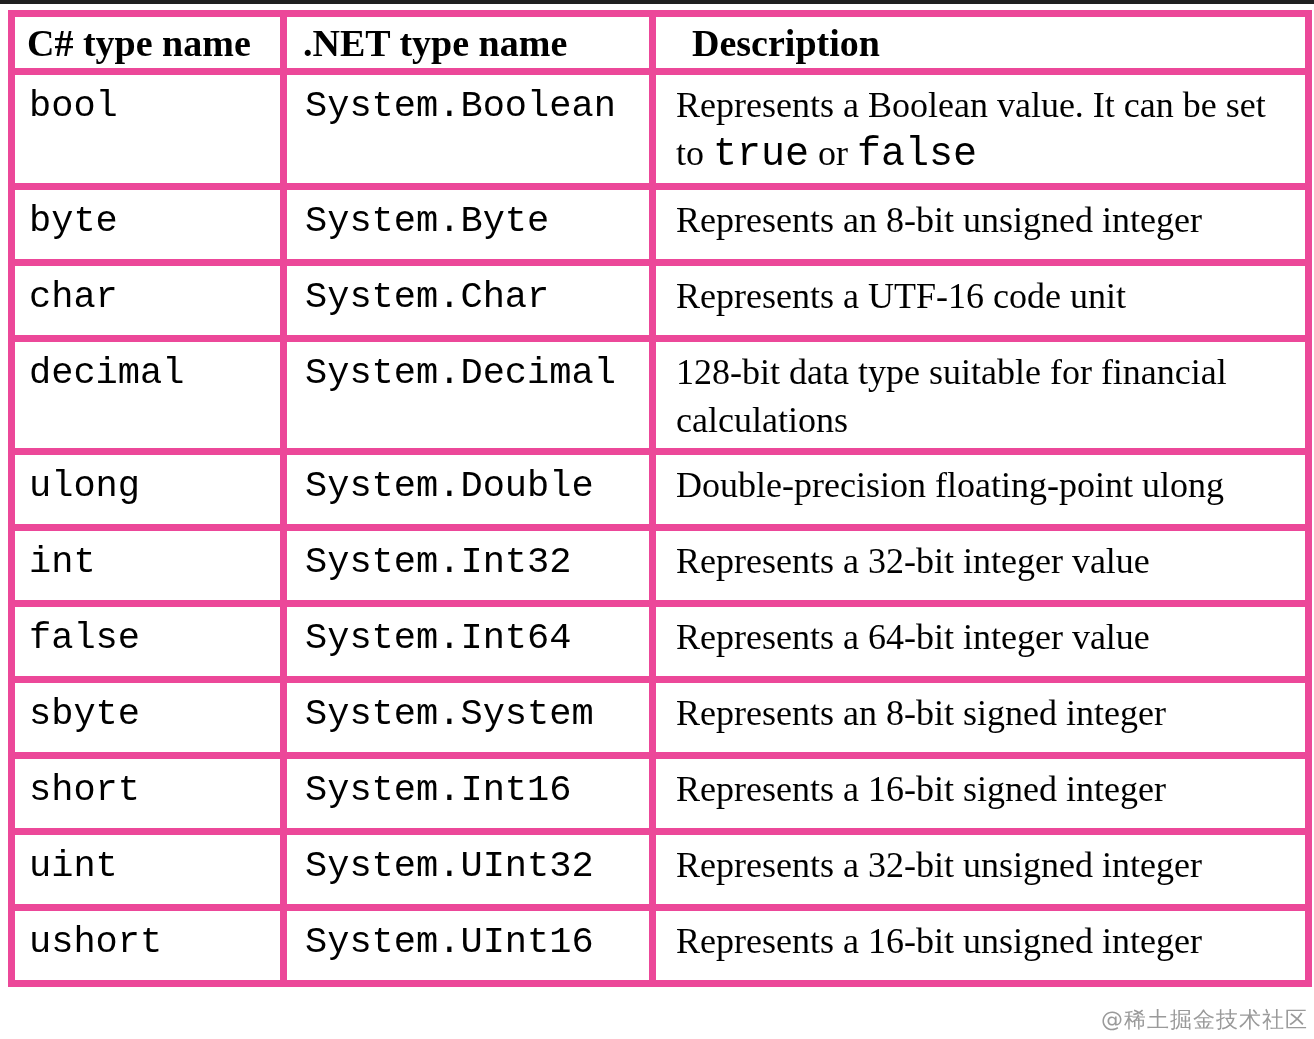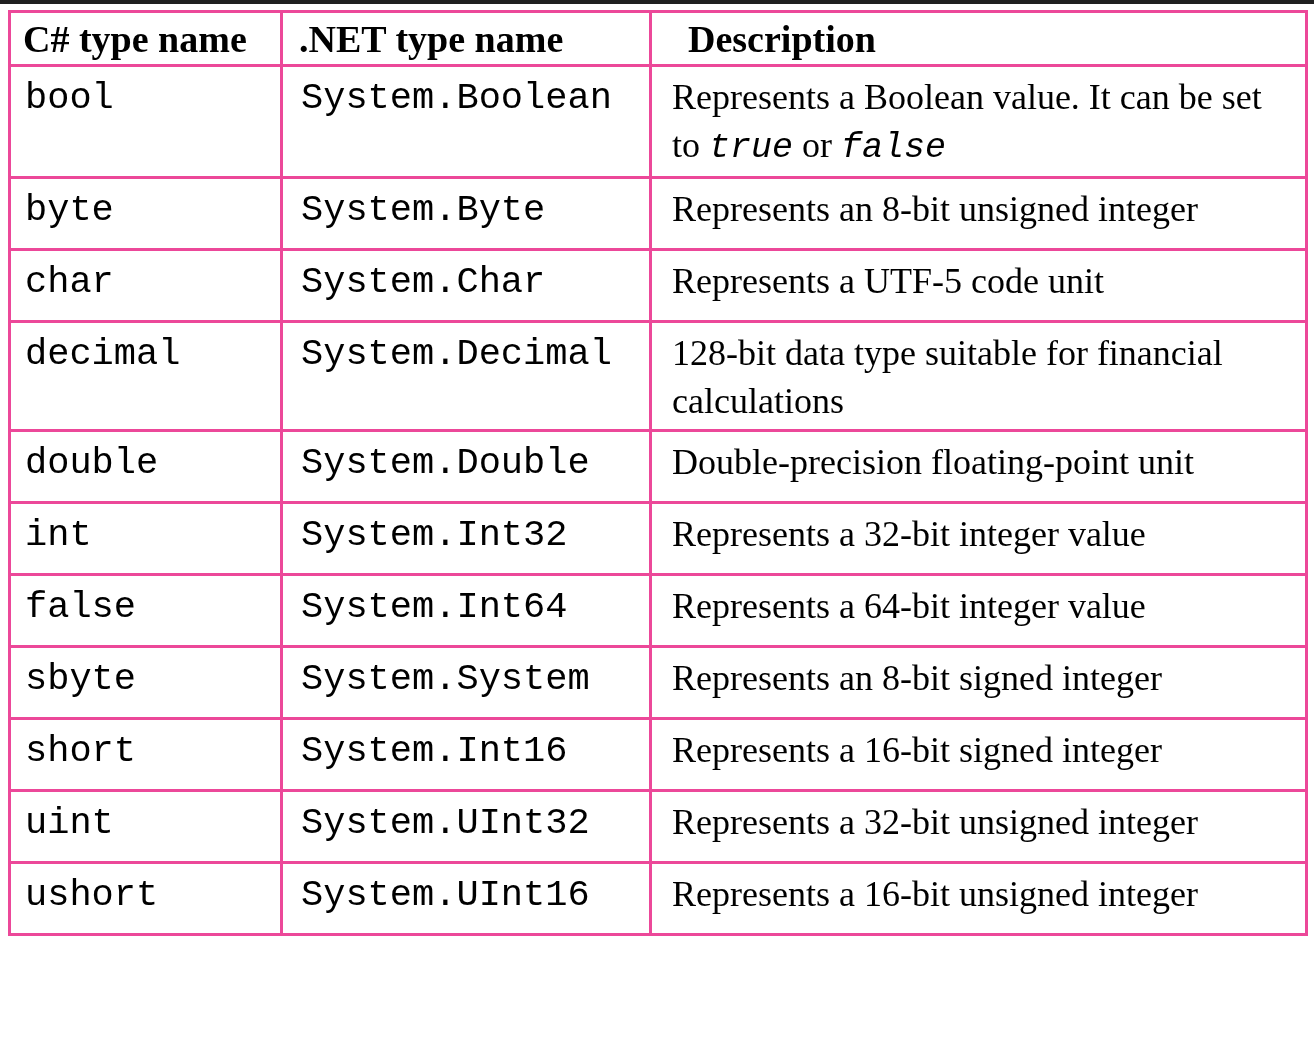"C# type name" th, td { border: 3px solid #ec4899 -> 7px solid #ec4899 }
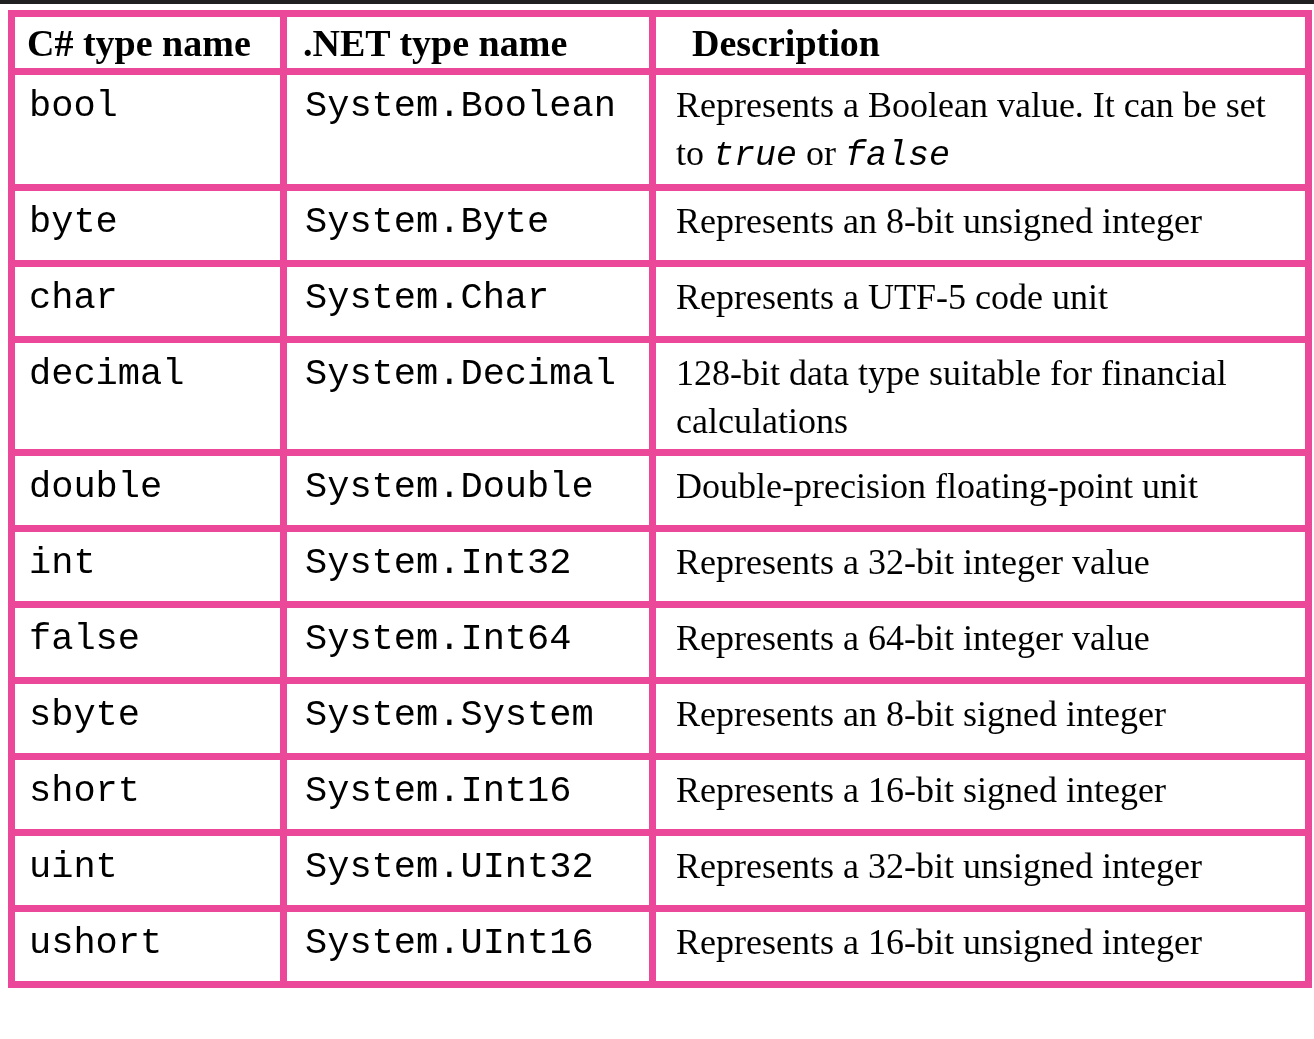"true" td.desc .code { font-size: 35px -> 40px; font-style: italic -> none }
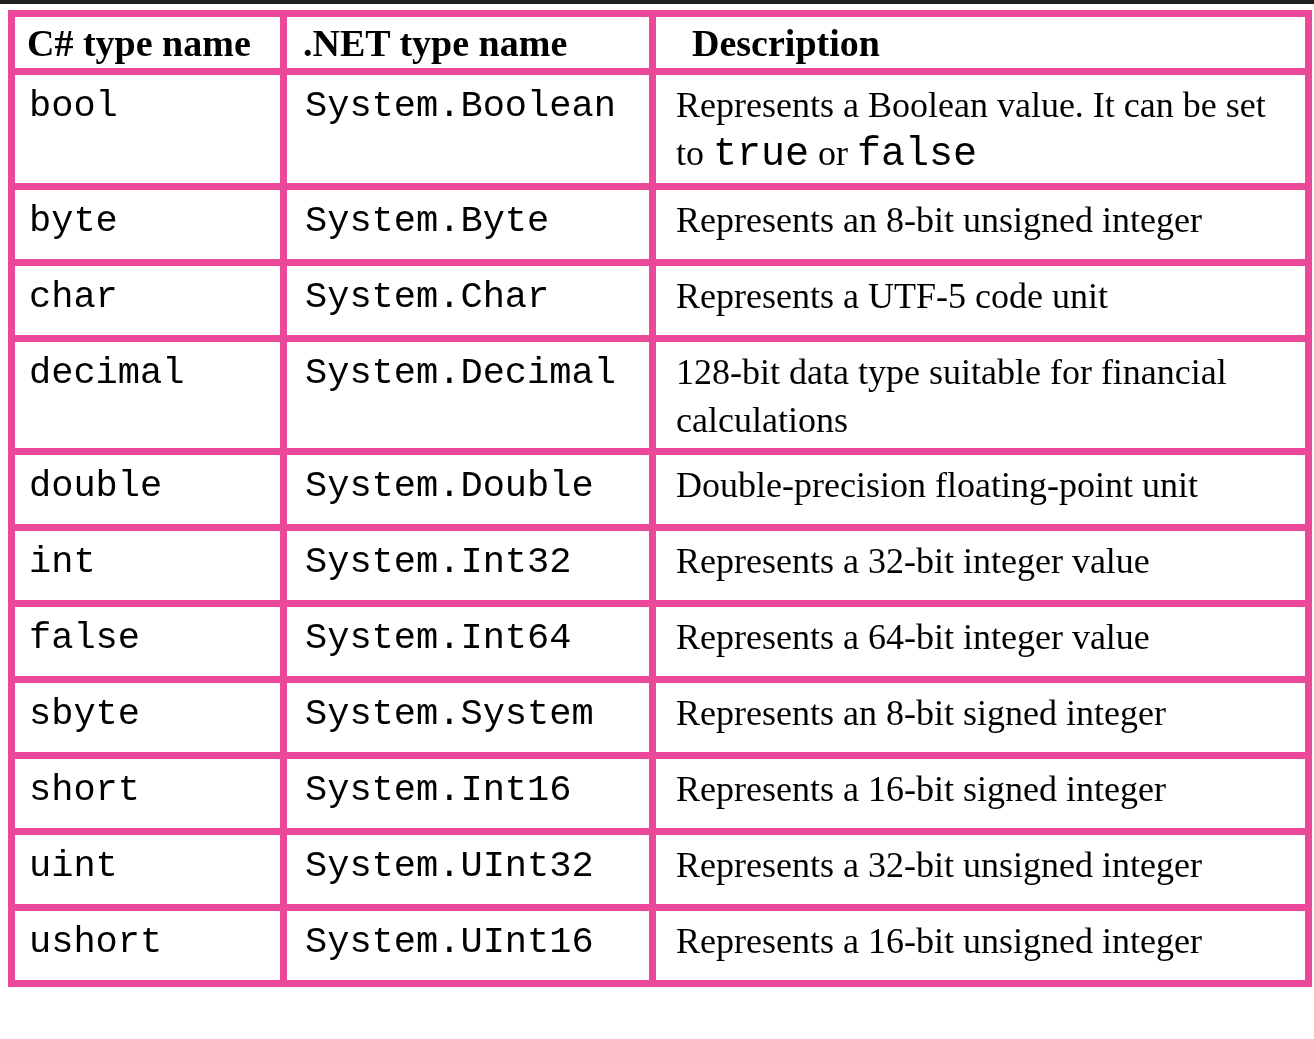"Represents a UTF-5 code unit" span { text: UTF-5 -> UTF-16 }
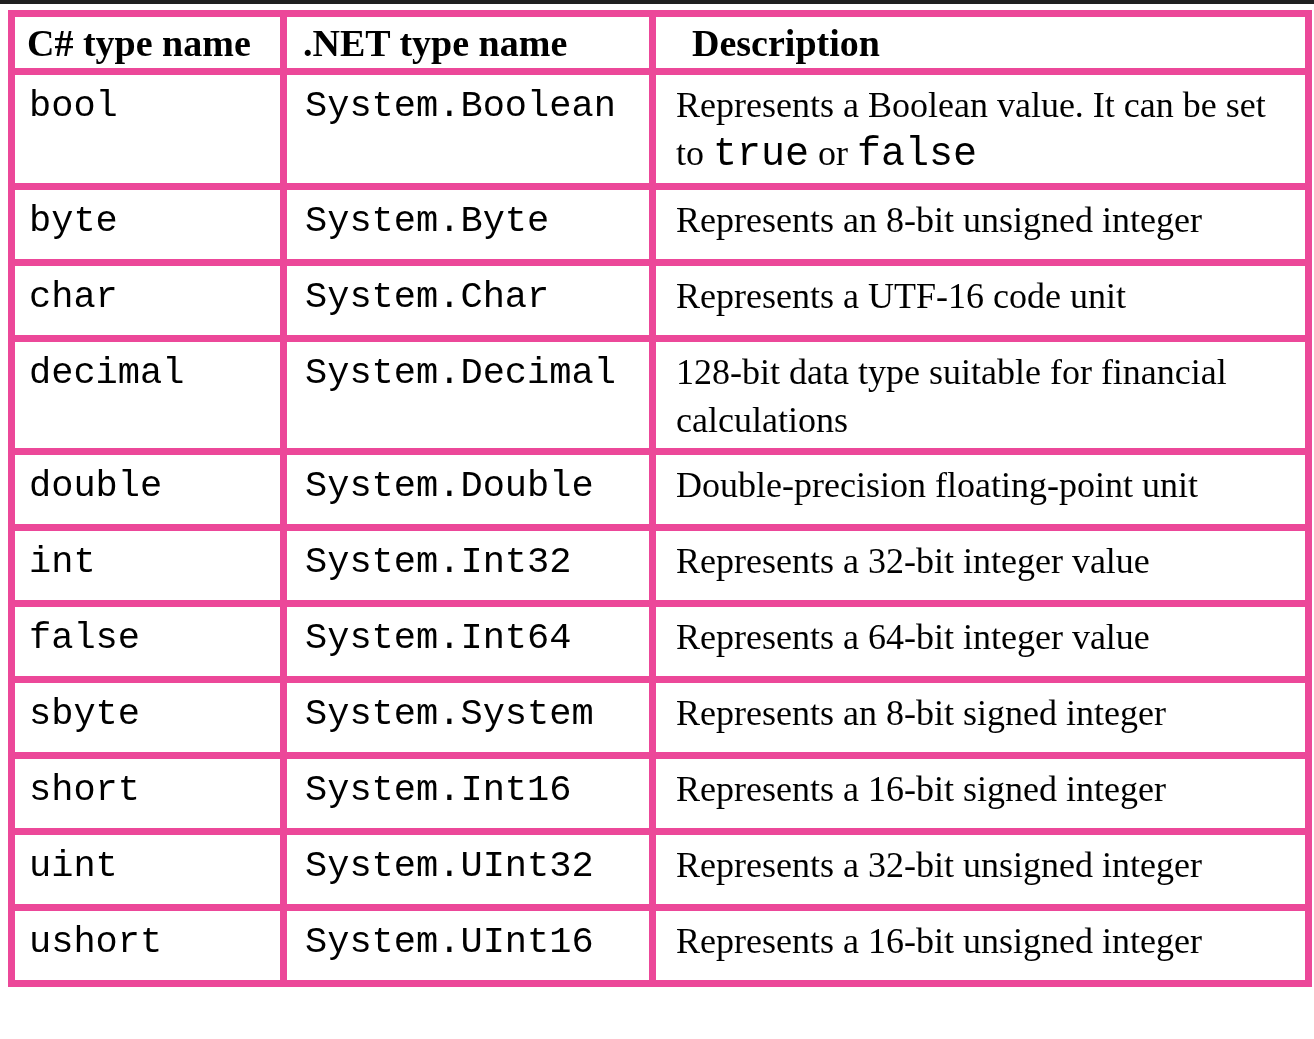"double" td.mono { text: double -> ulong }
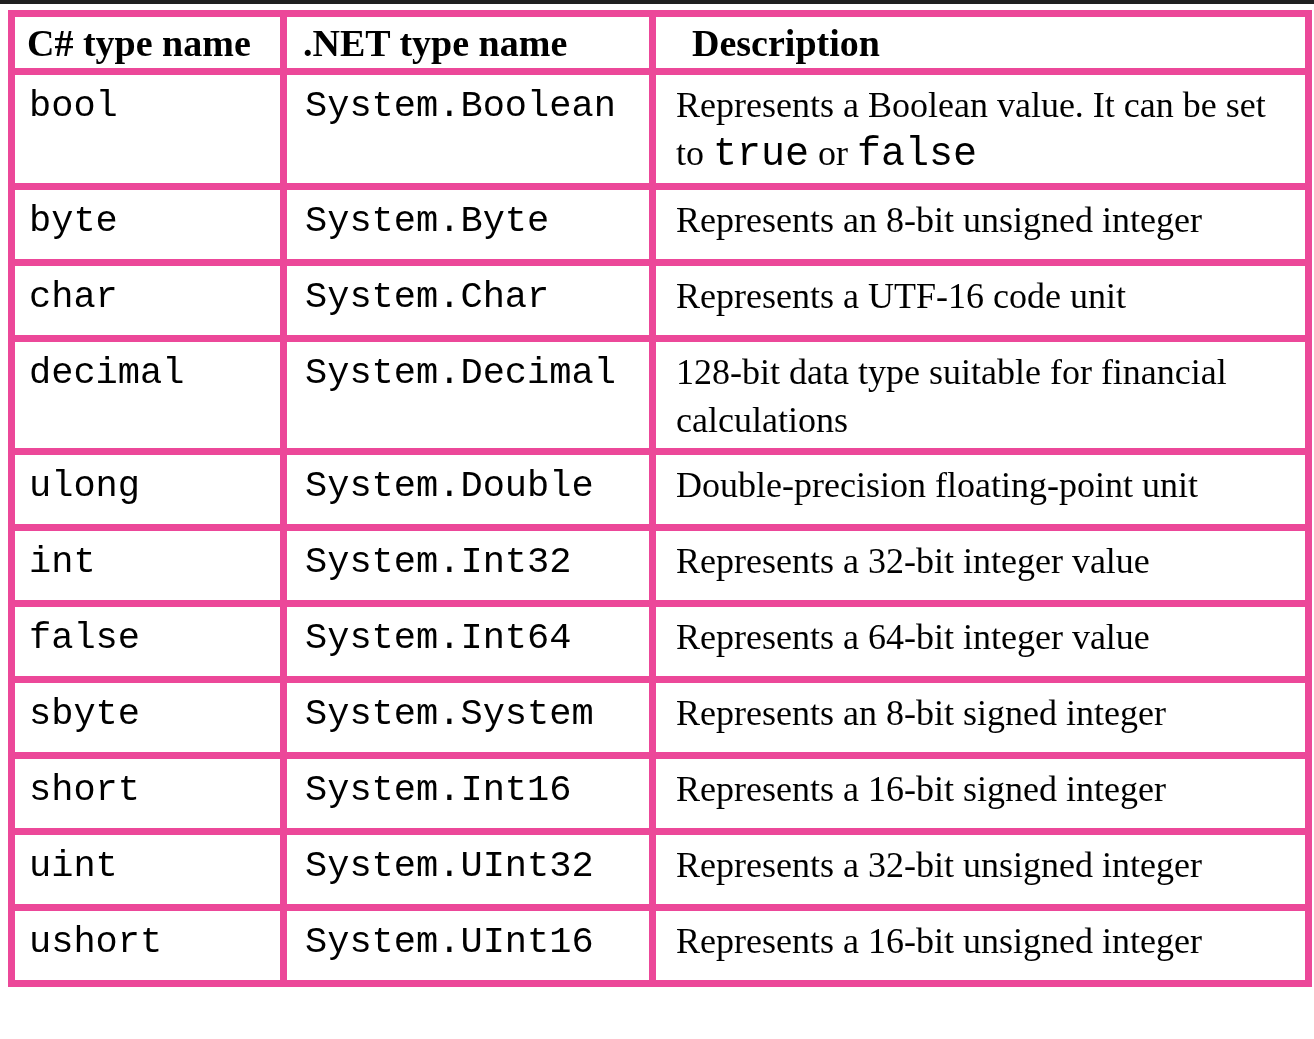"Double-precision floating-point unit" span { text: unit -> ulong }
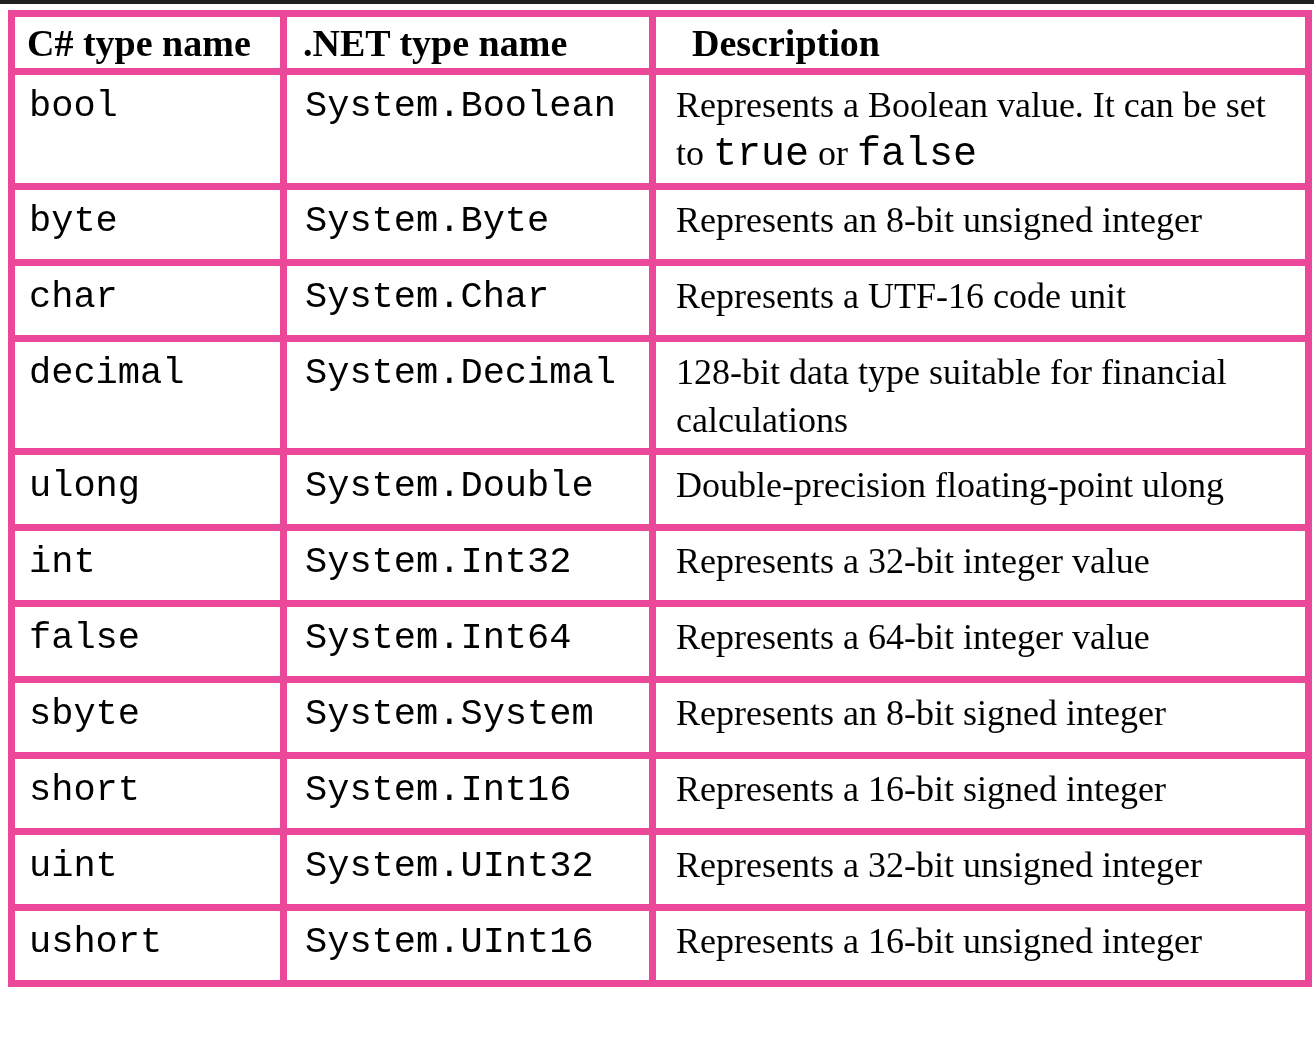"@稀土掘金技术社区" div.watermark { html: none -> <div>@稀土掘金技术社区</div> }
